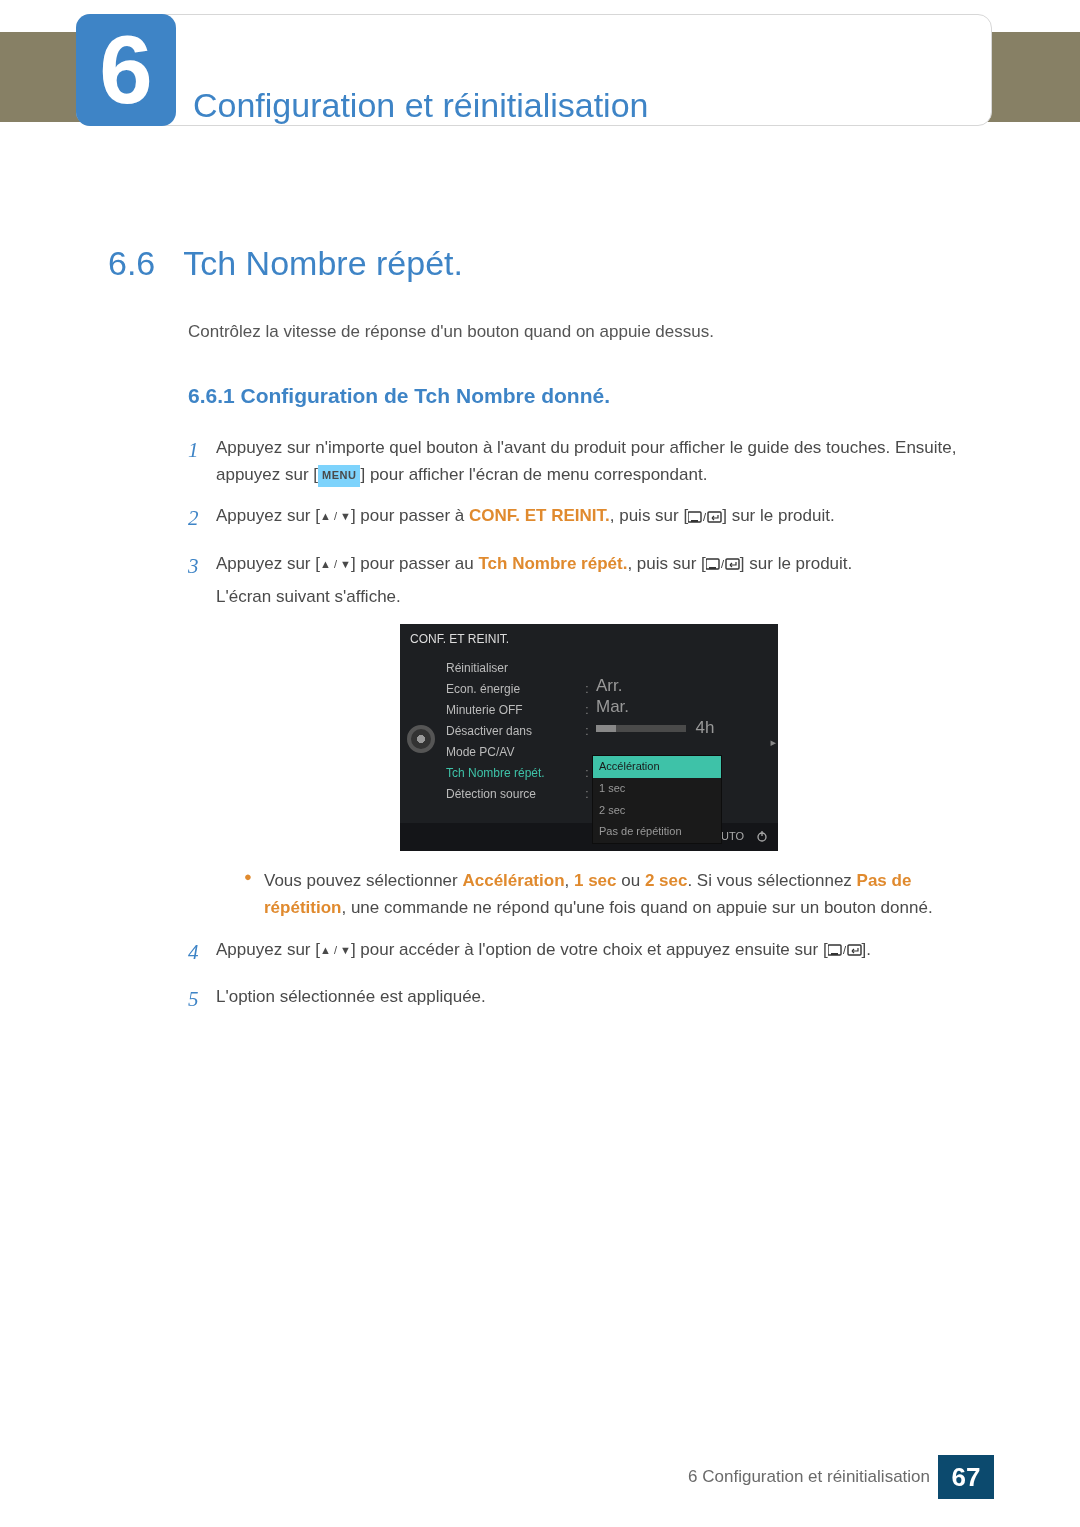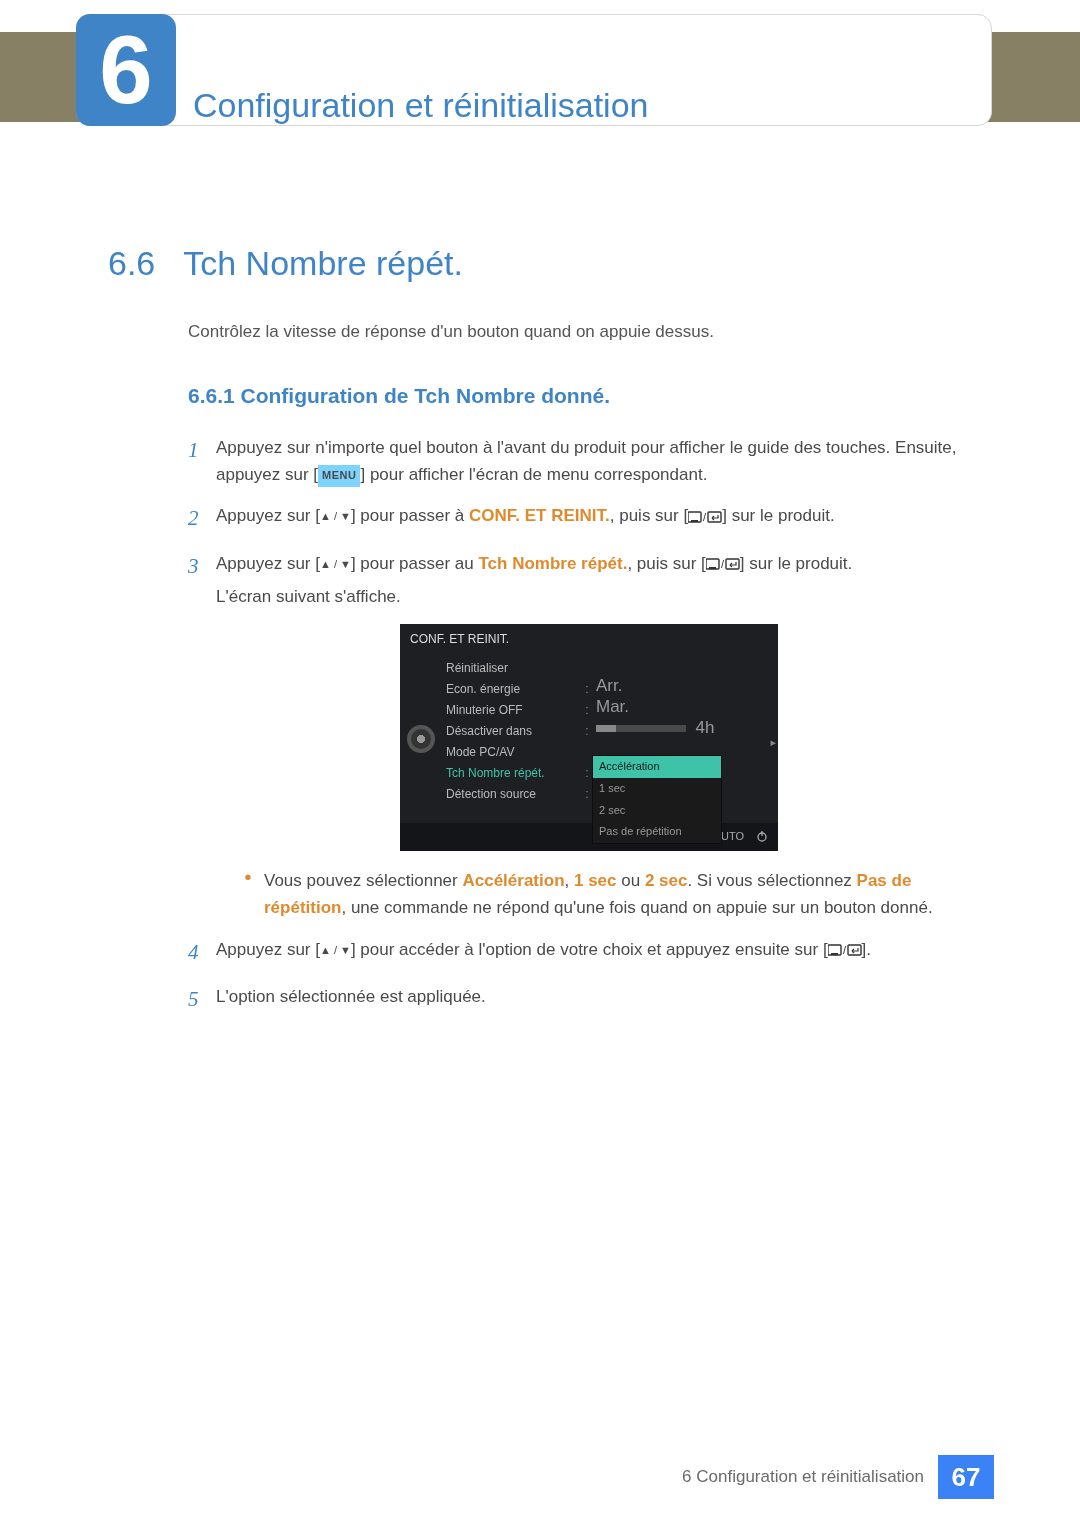"6 Configuration et réinitialisation" .foot-label { margin-right: 14px -> 8px }
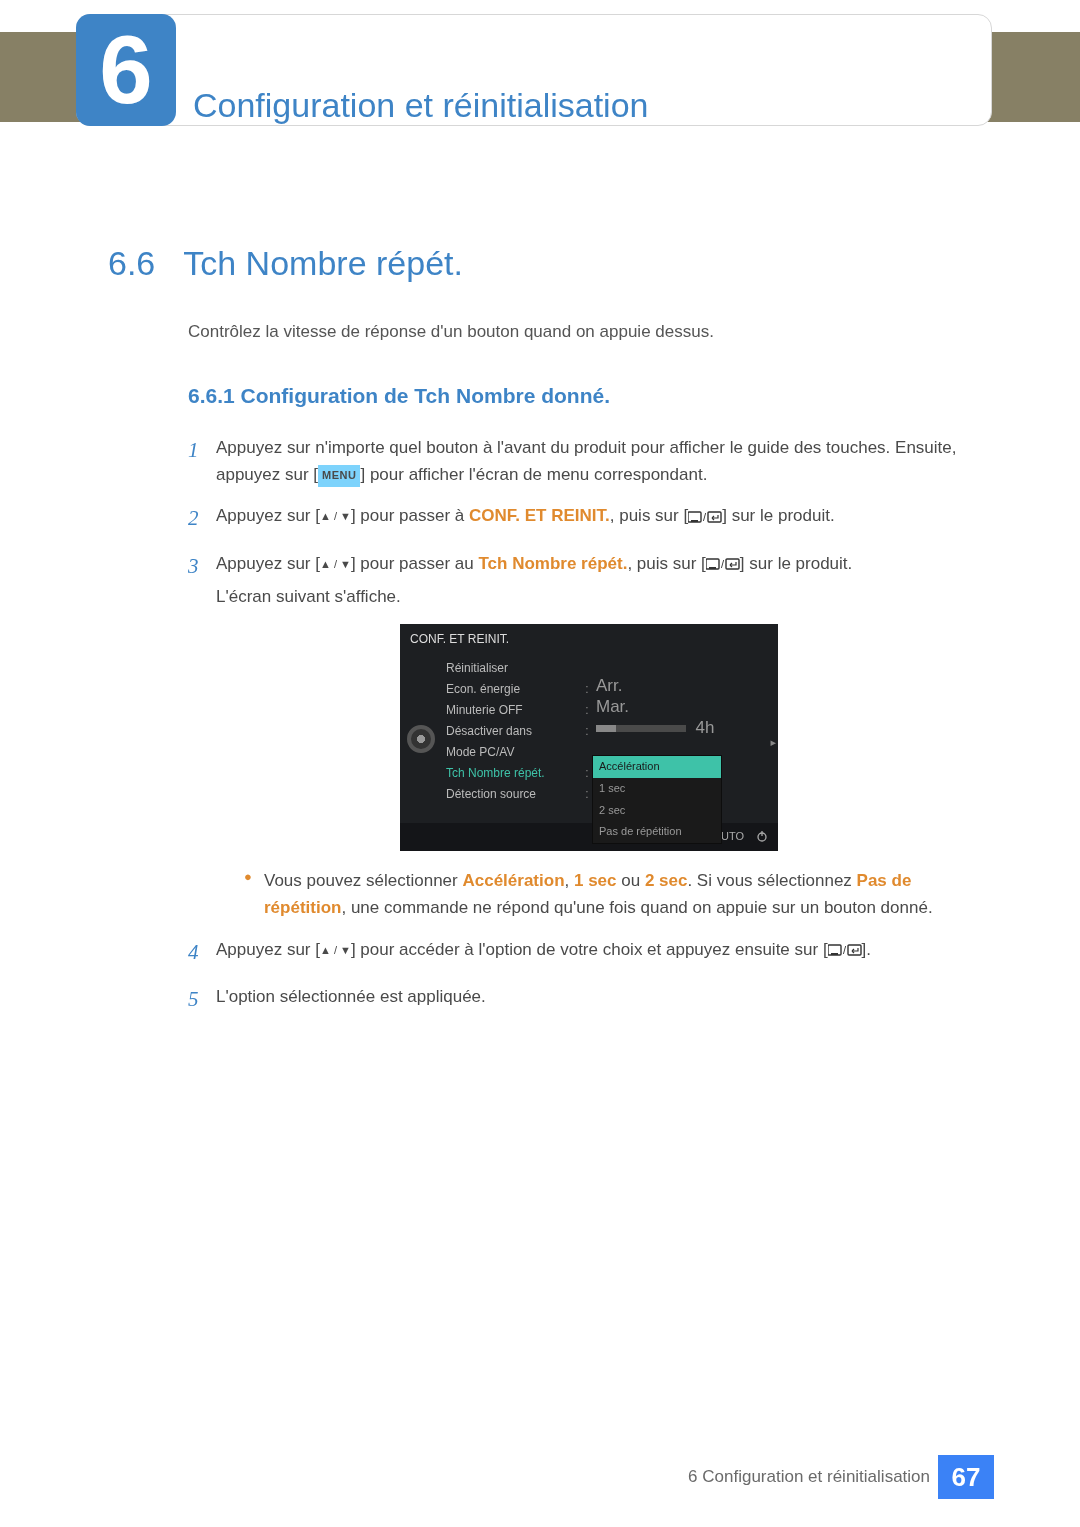"67" .foot-num { background: #3b82f6 -> #0c4a6e }
